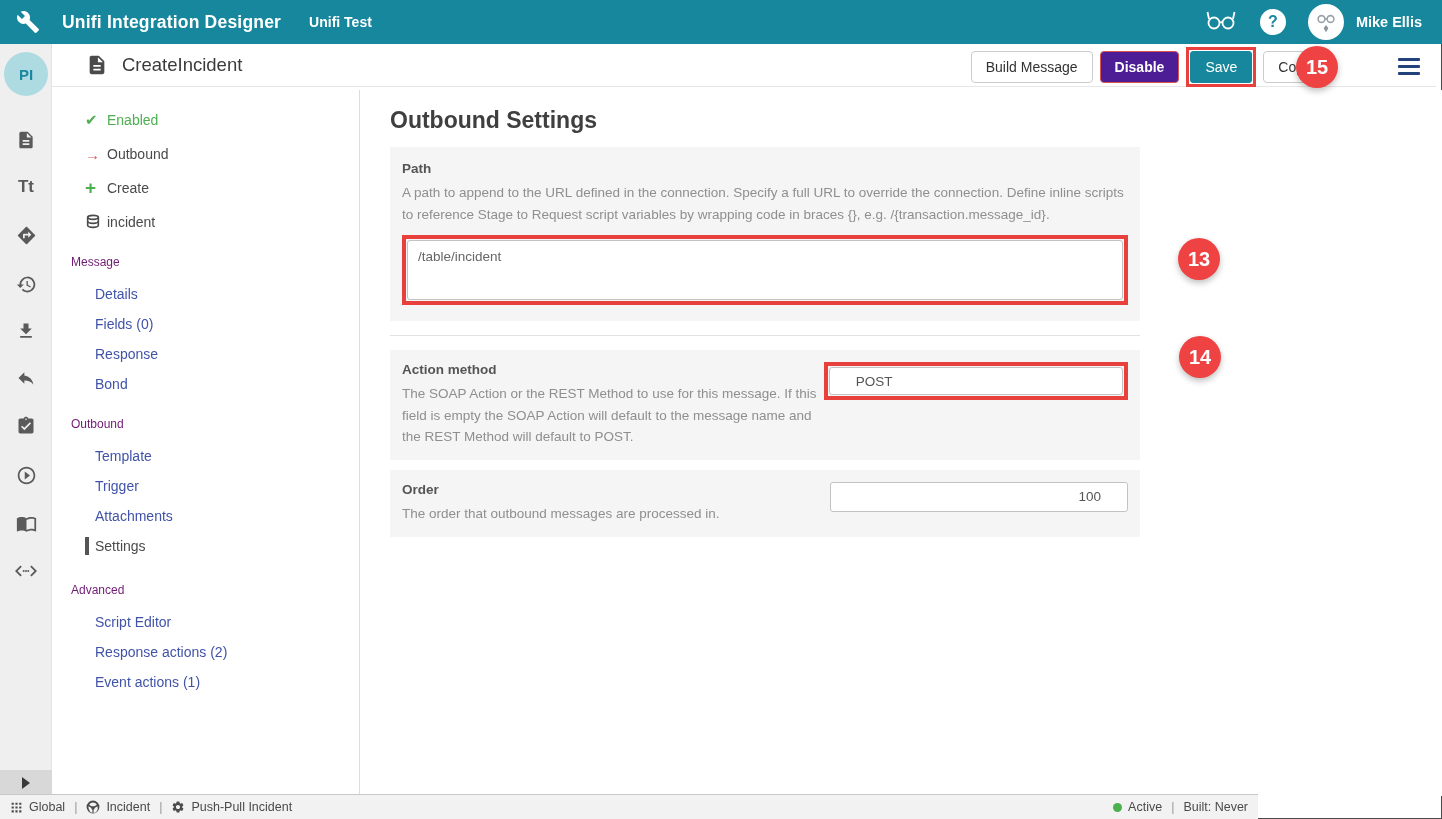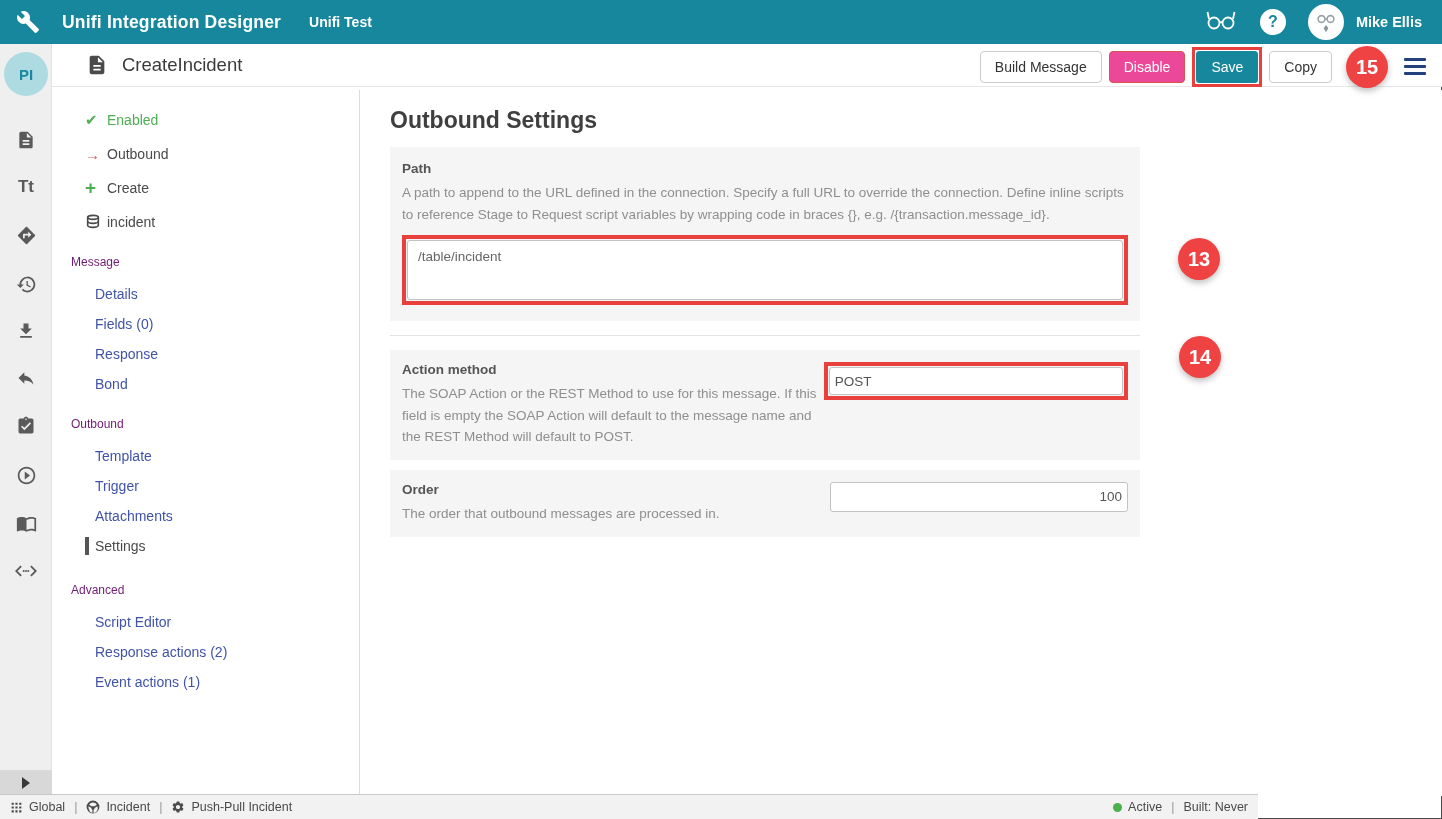"CreateIncident" .header { right: 0 -> 6px }
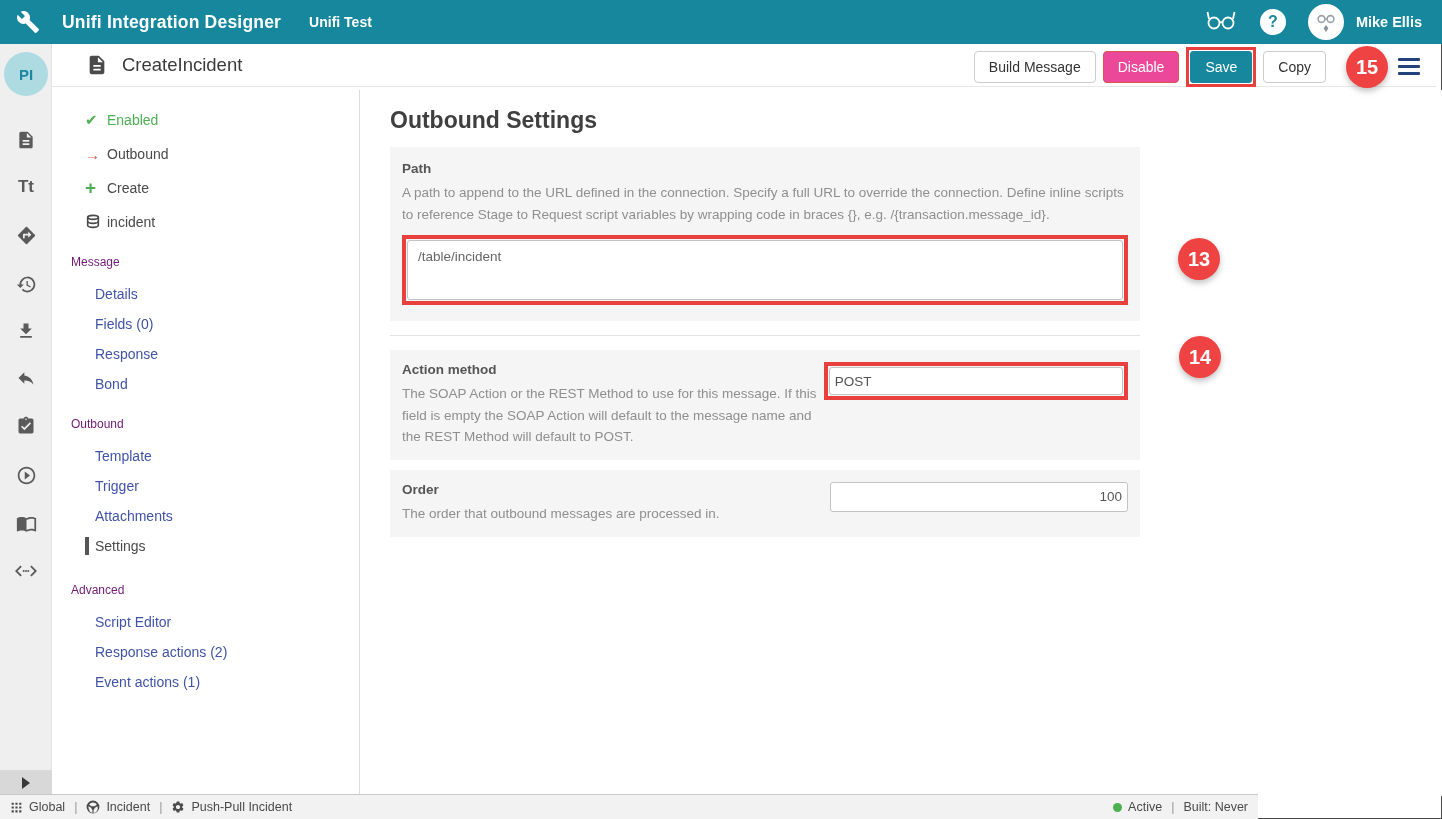"Disable" .btn-danger { background: #ec4899 -> #4c1d95; font-weight: none -> bold }
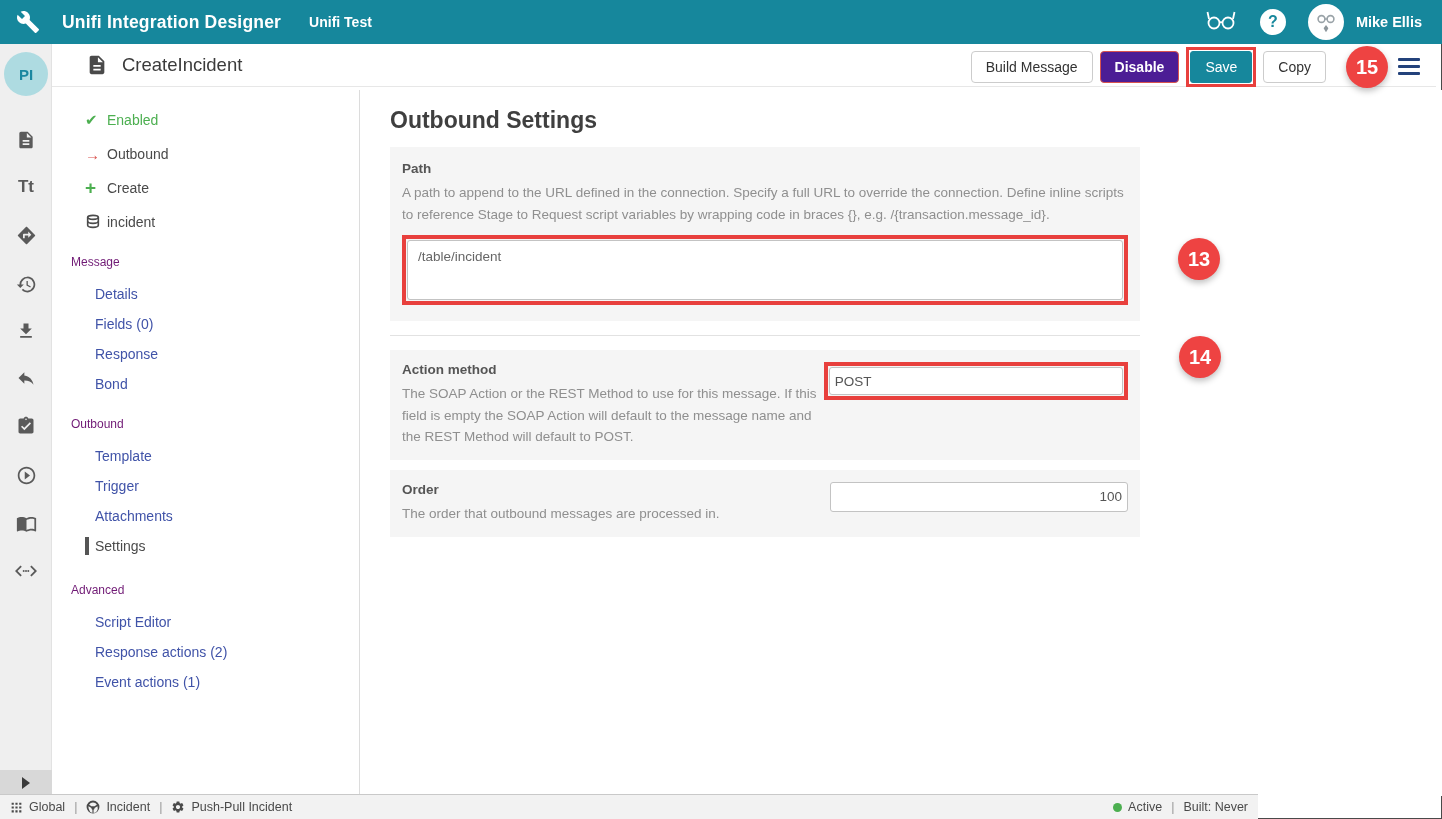"15" .a15 { left: 1346px -> 1296px }
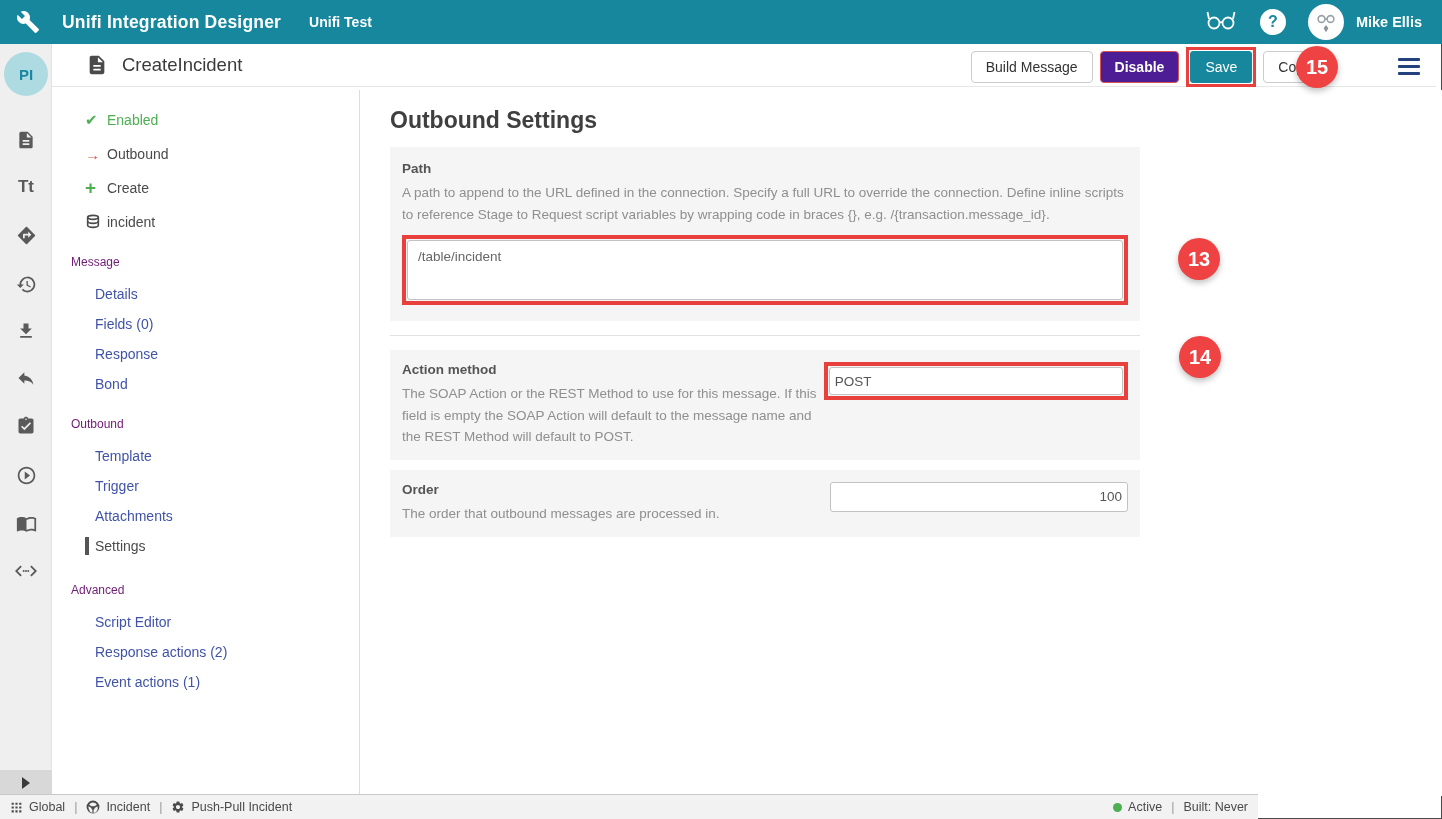"POST" .mini-input { padding: 0 5px -> 0 26px }
